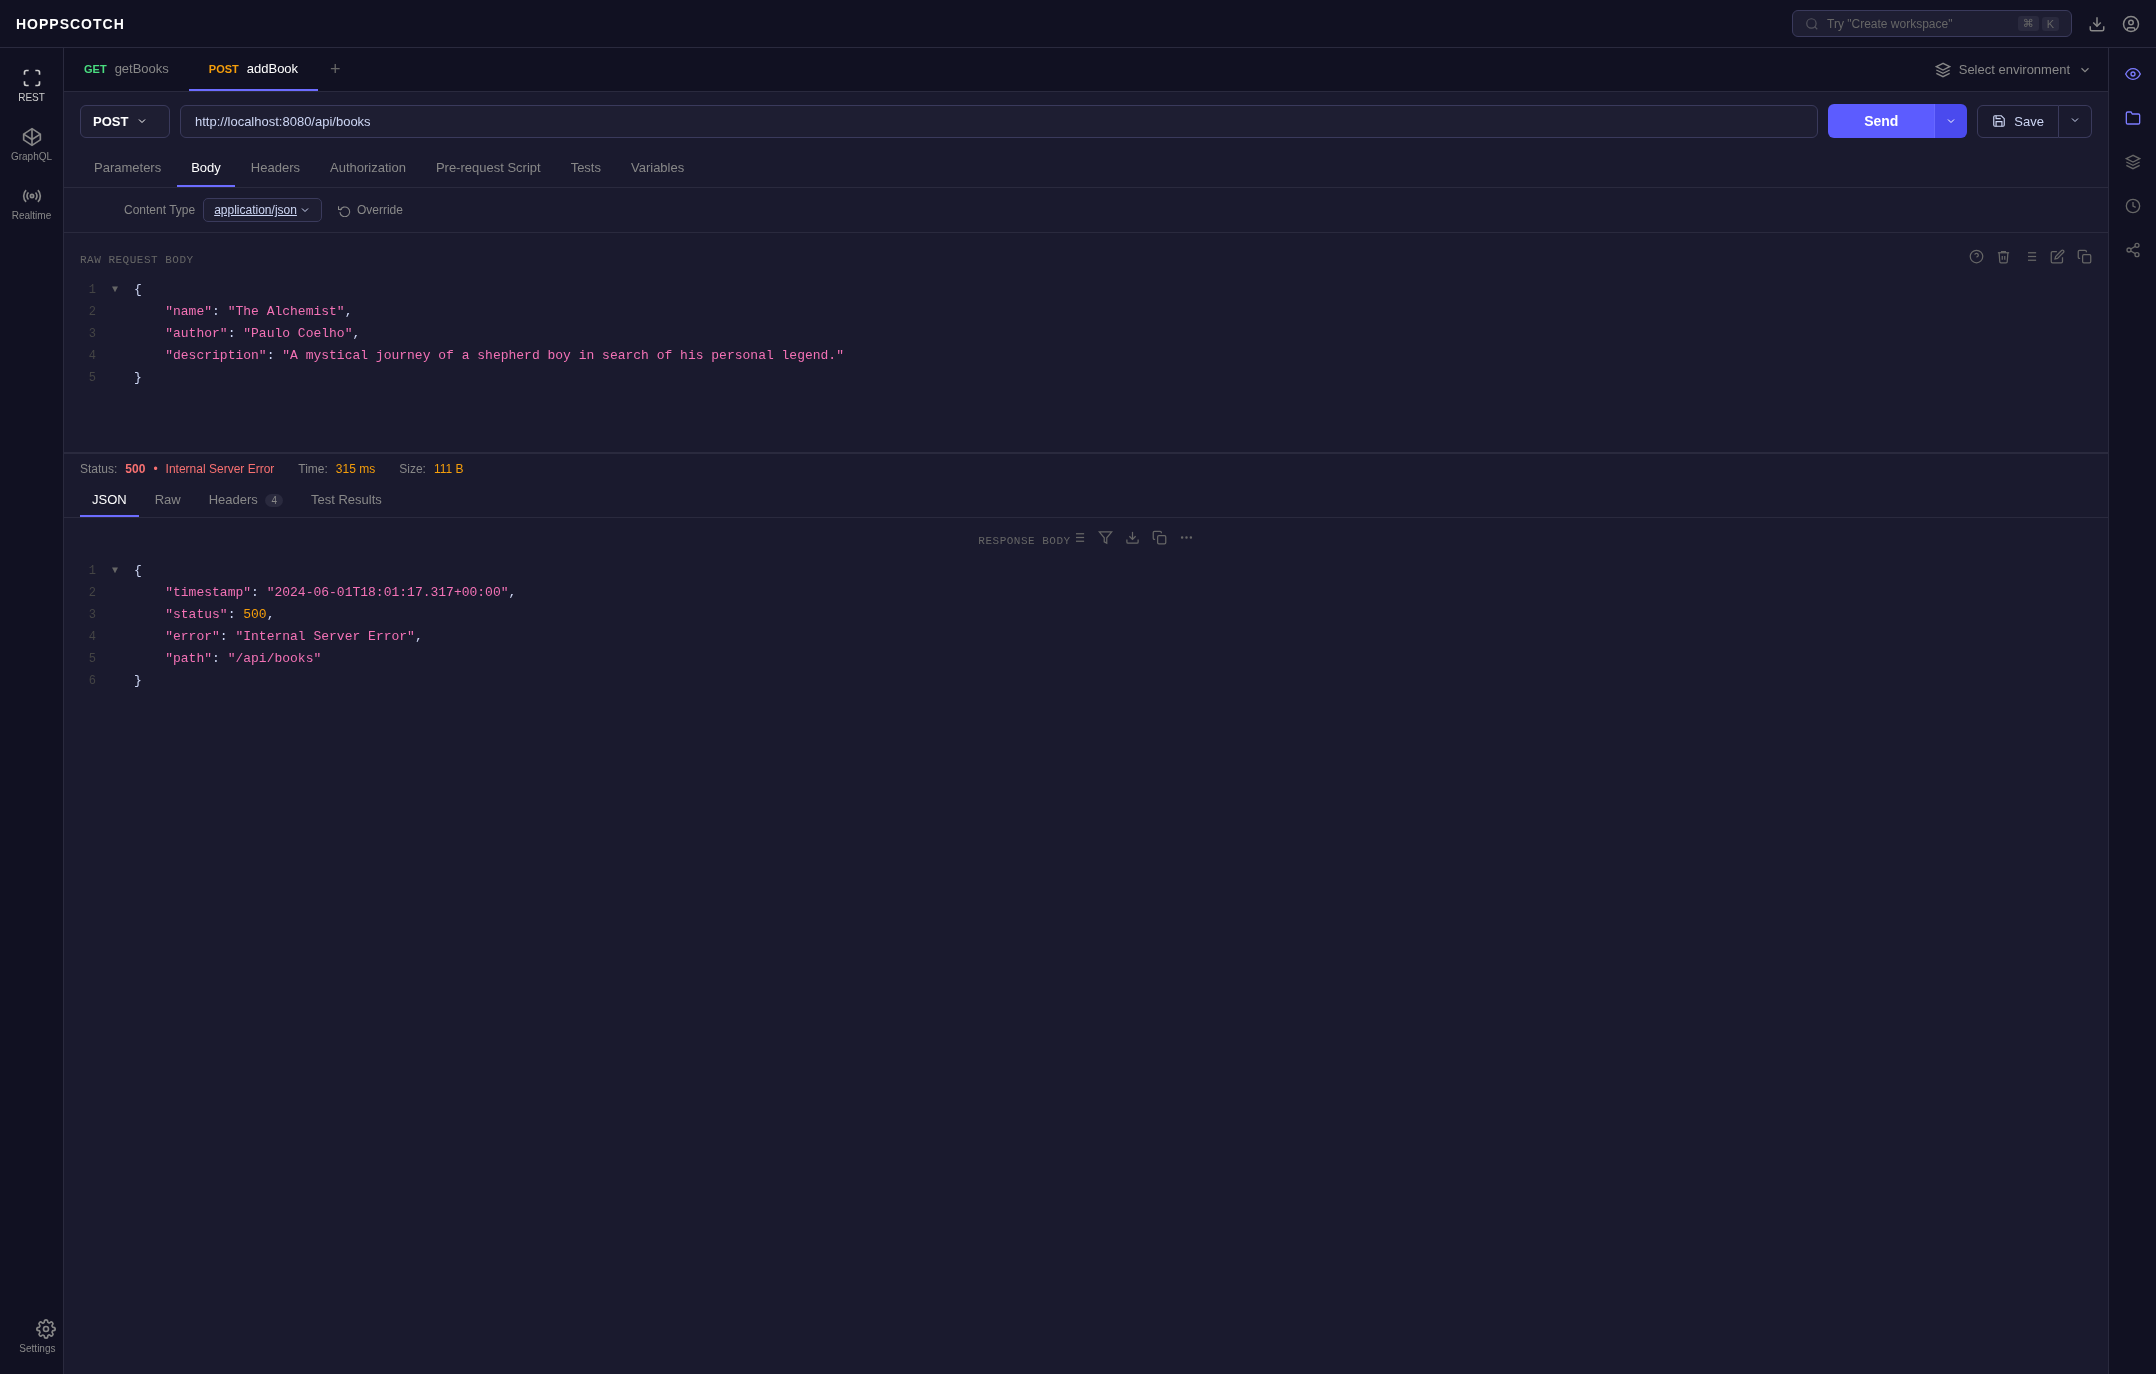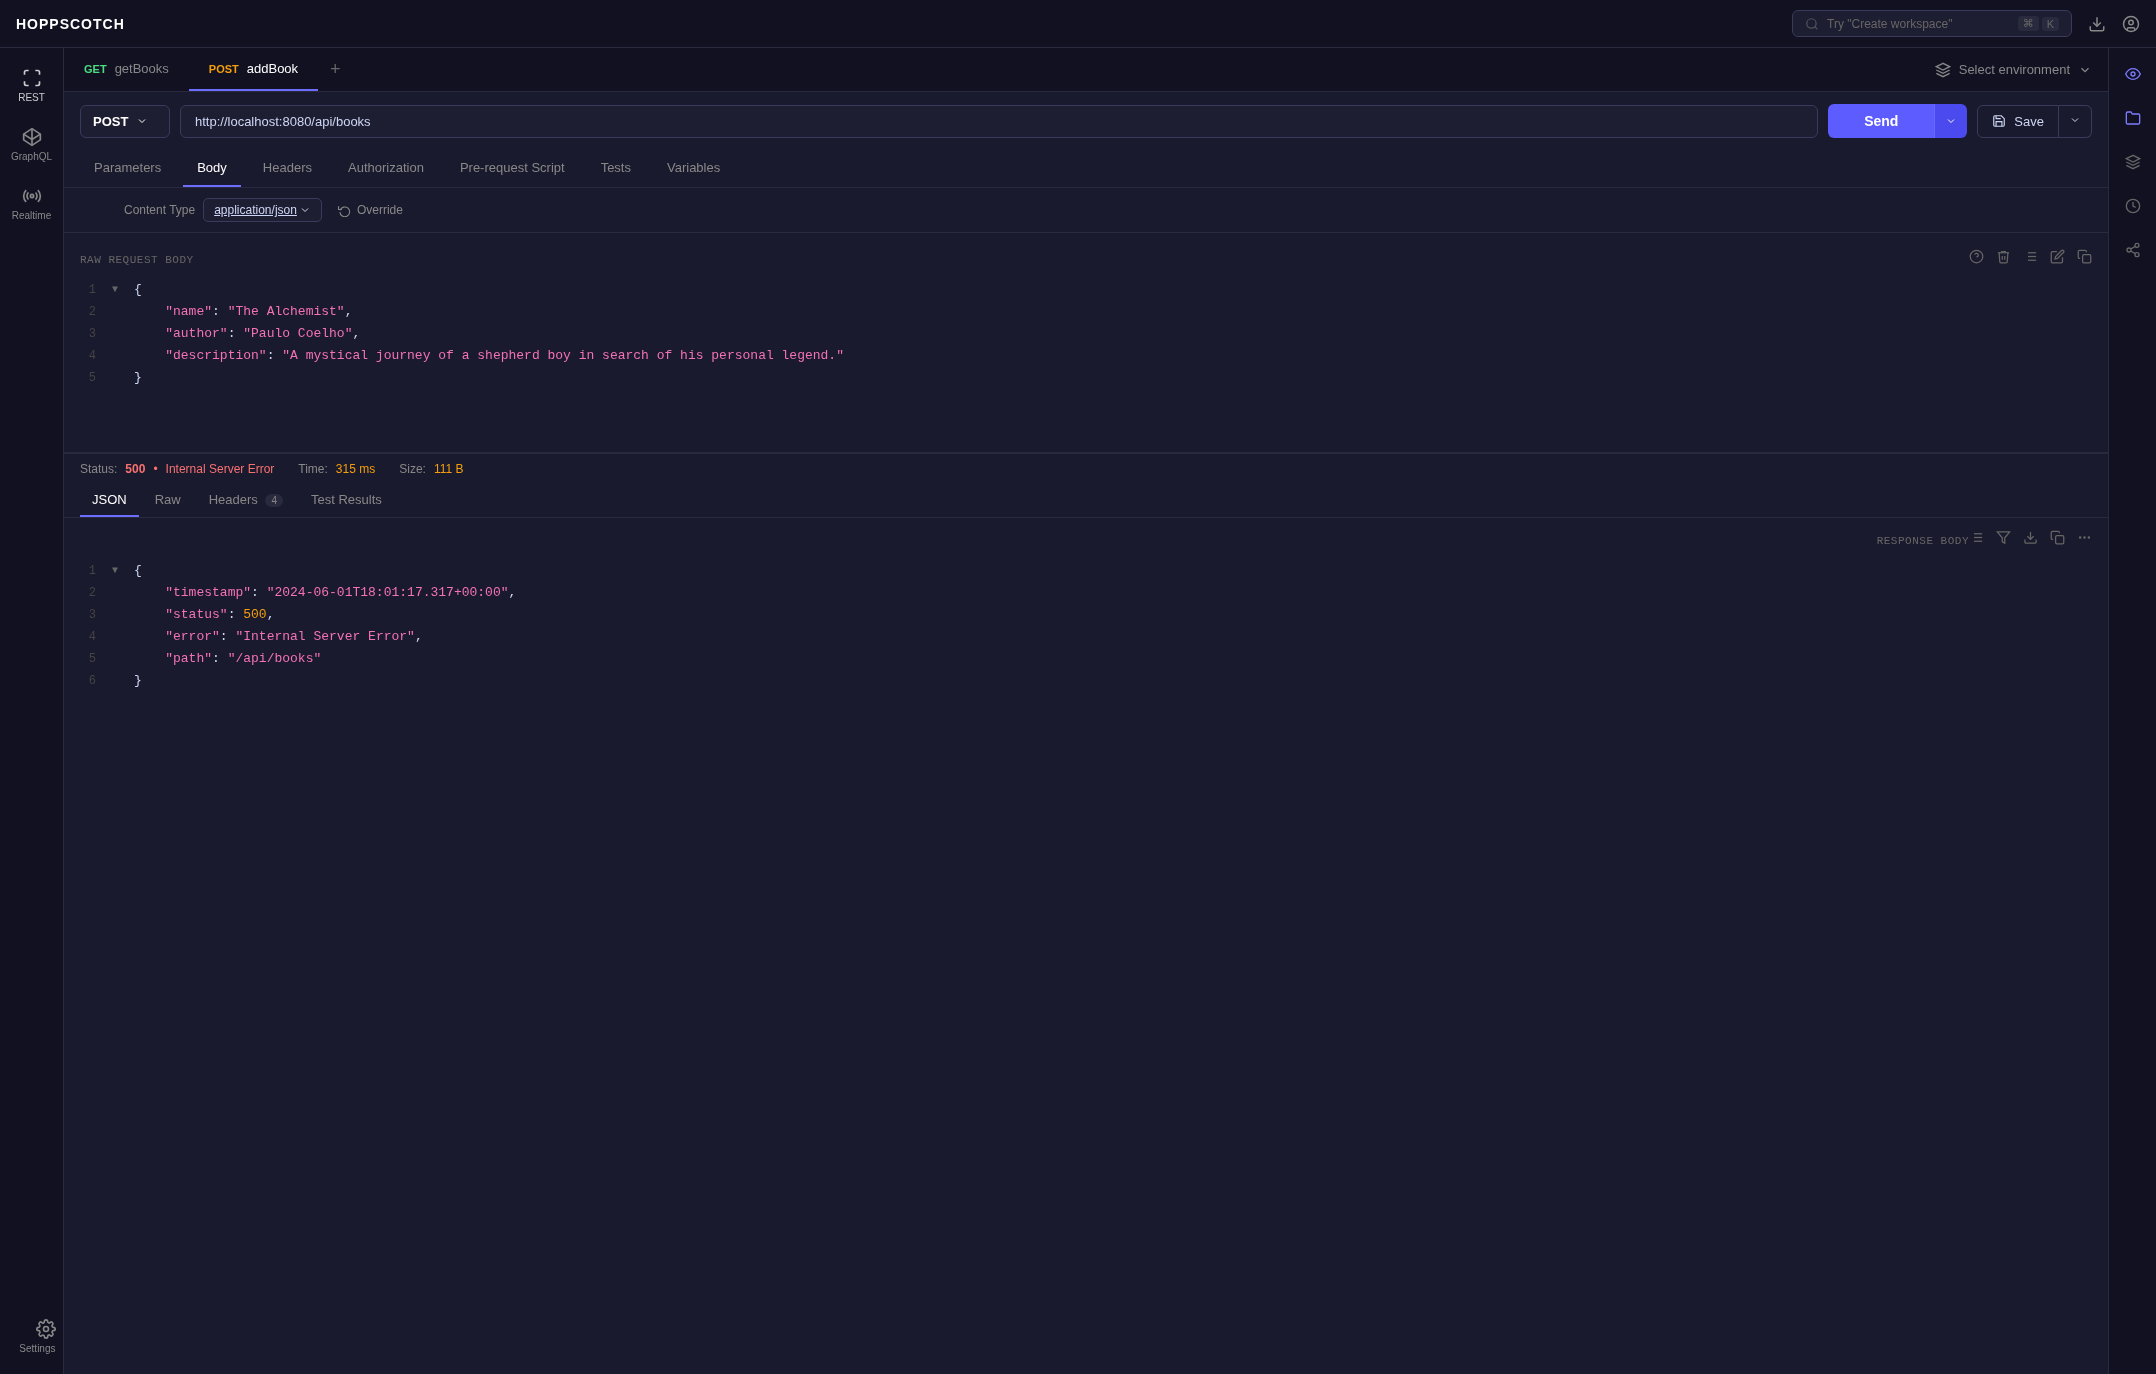"Parameters" .request-tabs { gap: 8px -> 2px }
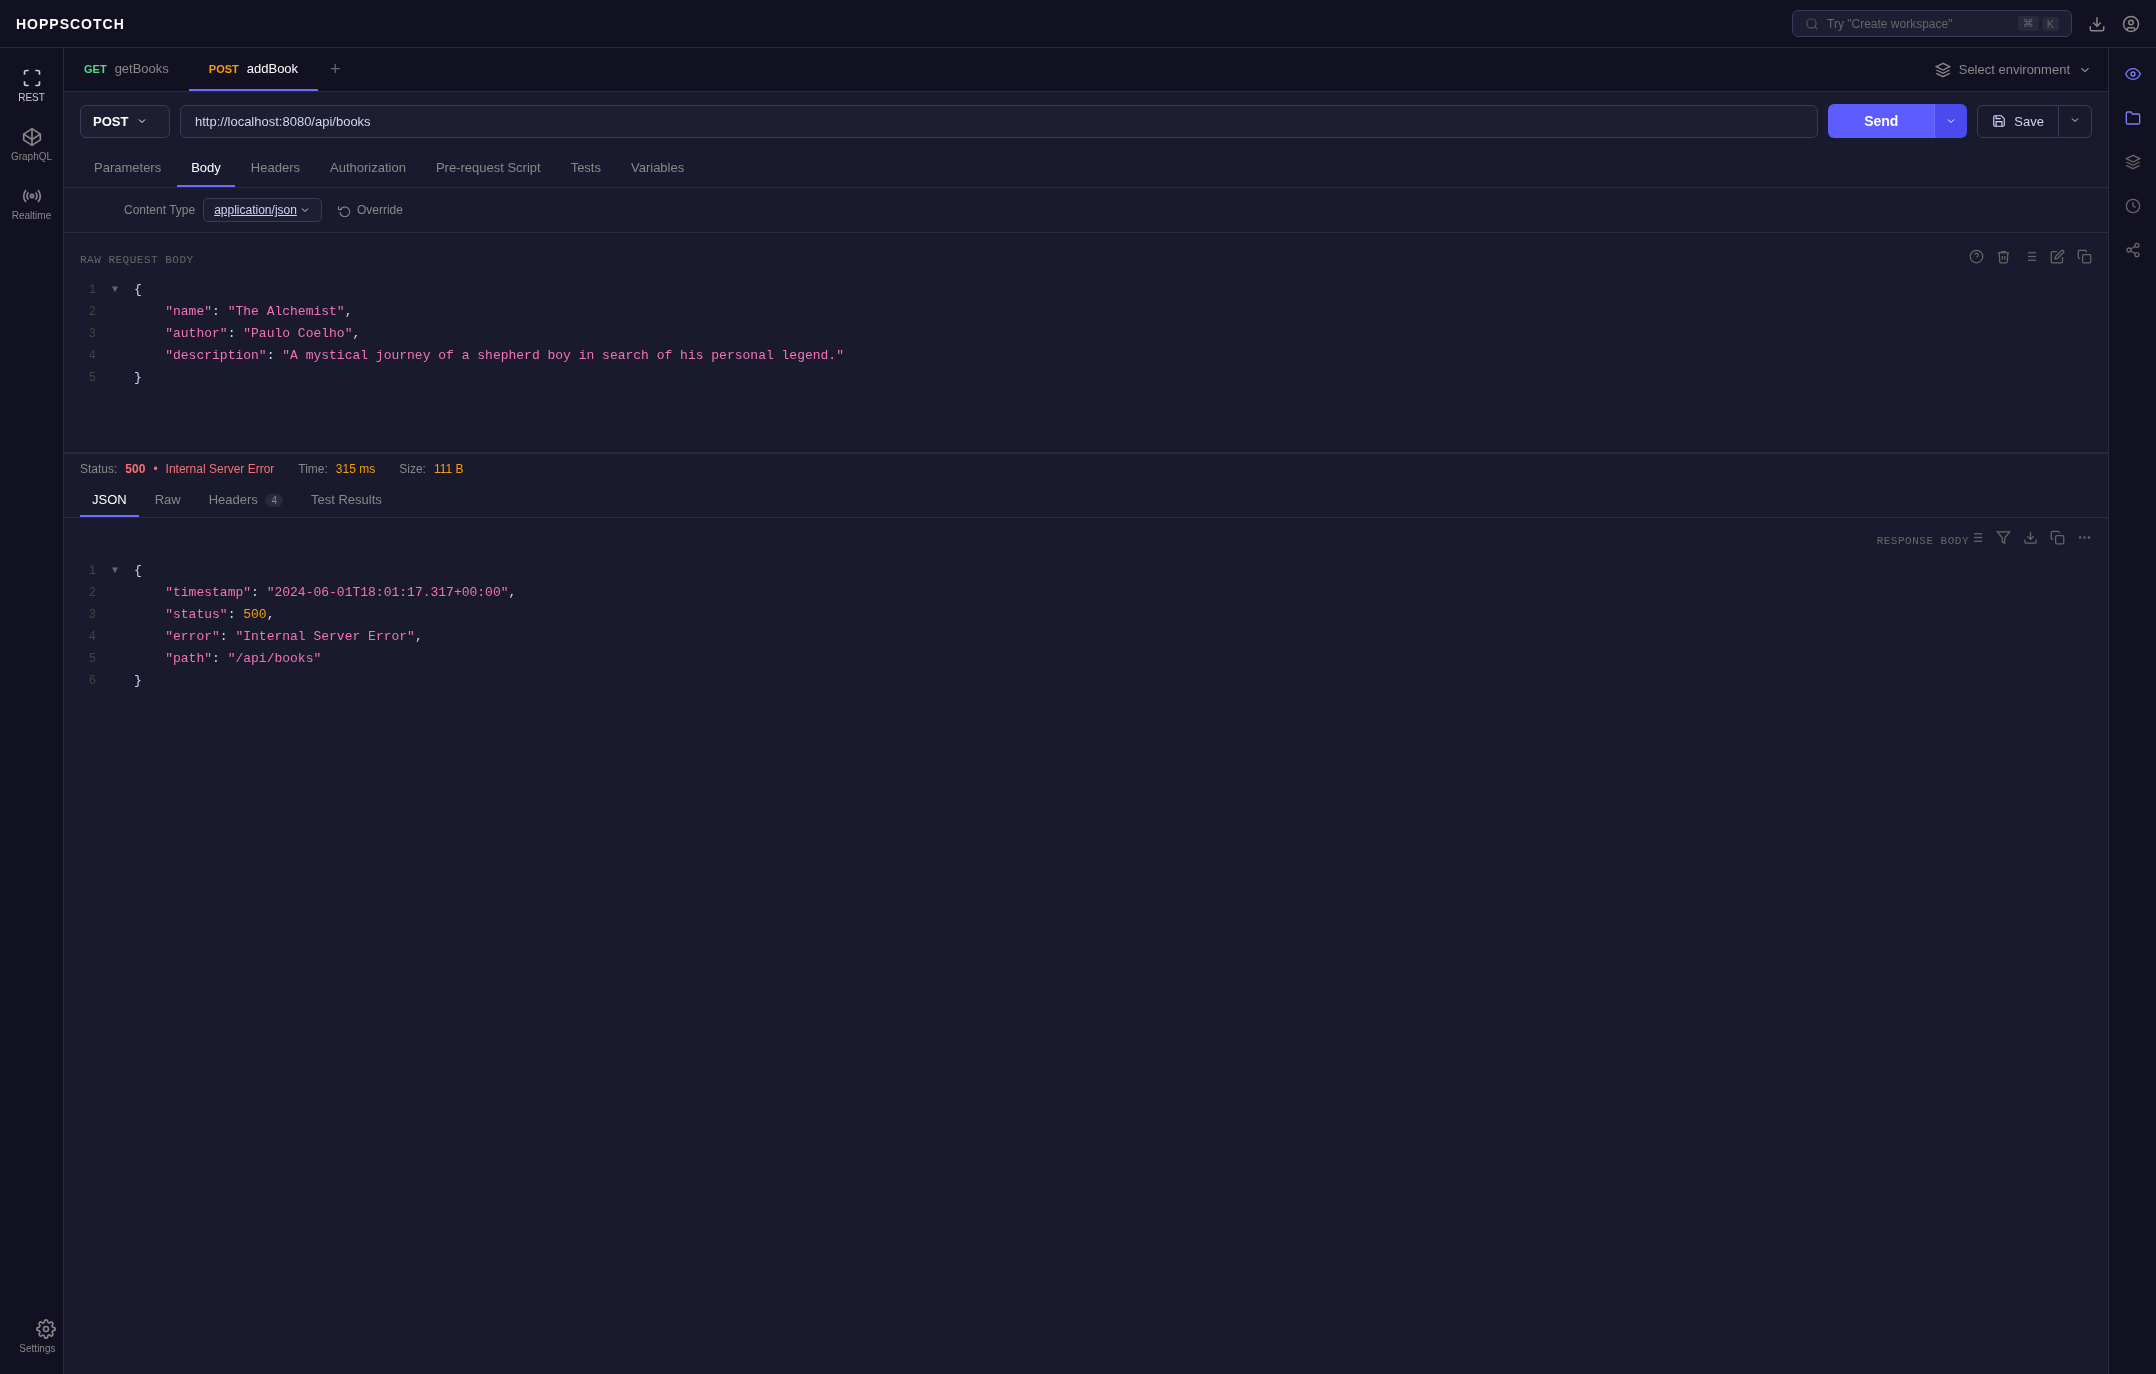"RESPONSE BODY" .response-editor-header { justify-content: flex-end -> center }
